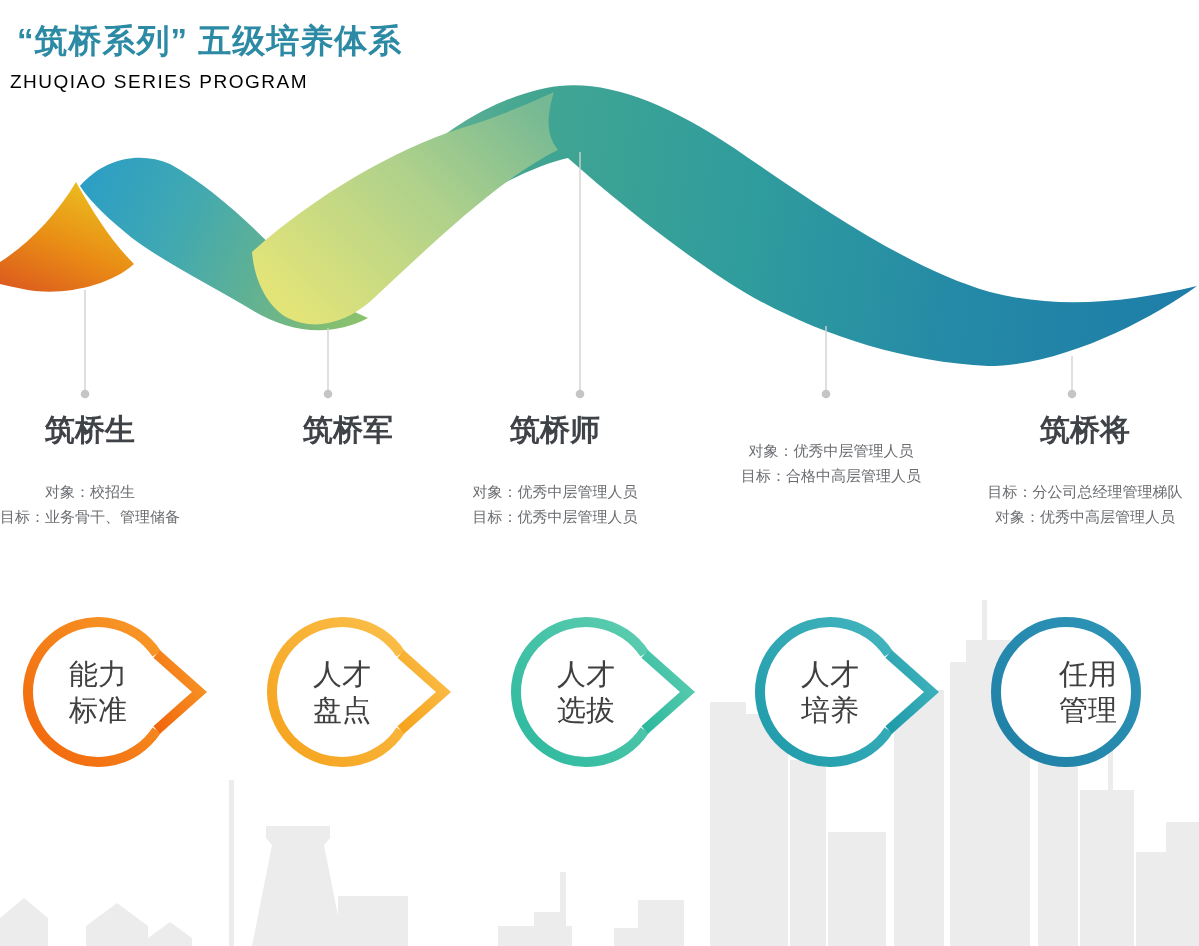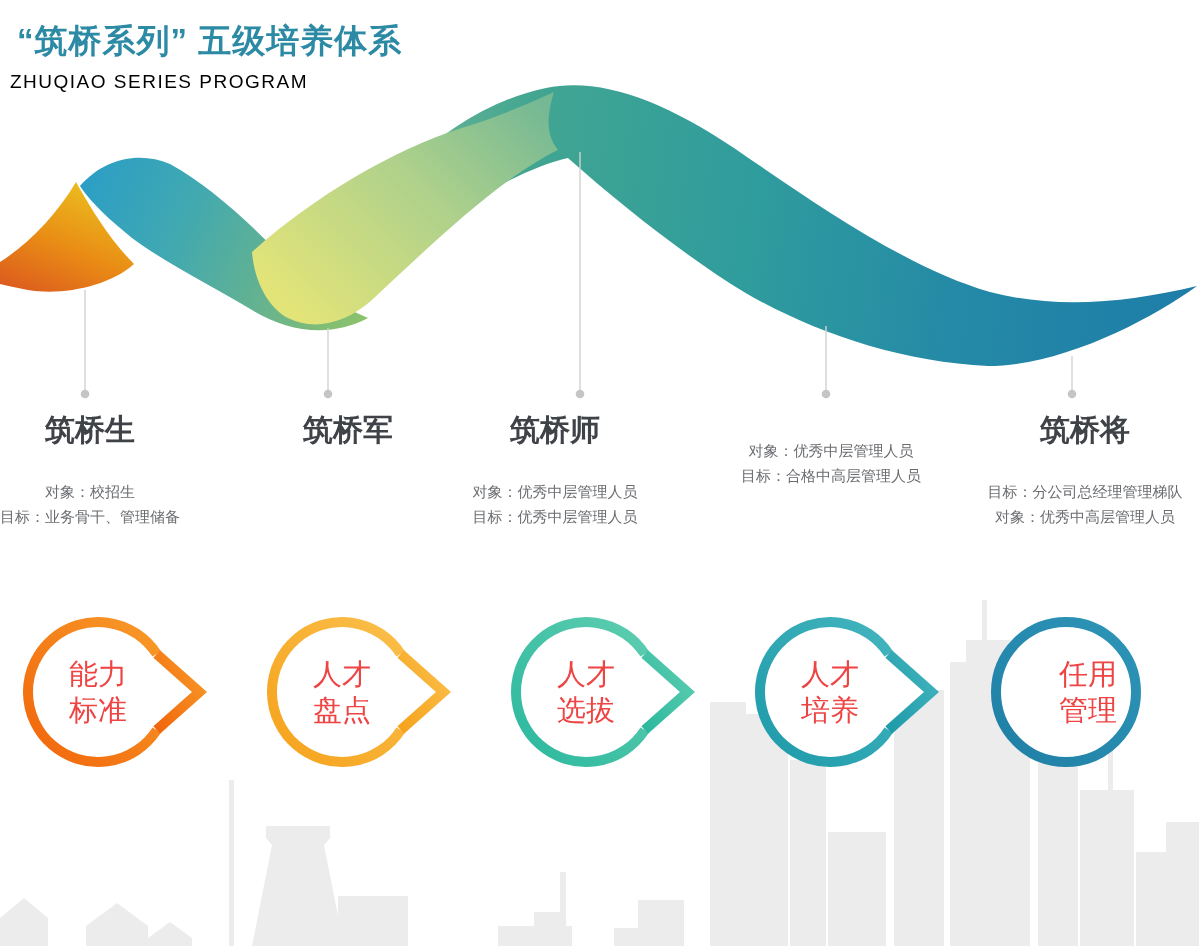"能力" .bubble-label { color: #ef4444 -> #404040 }
